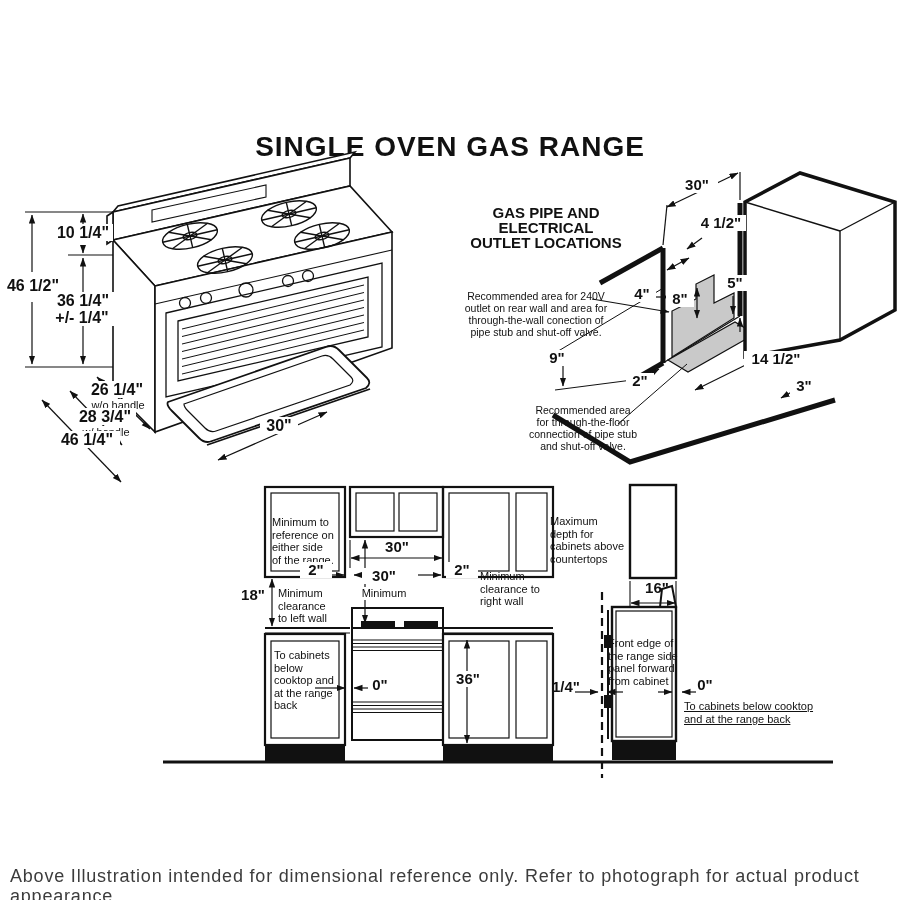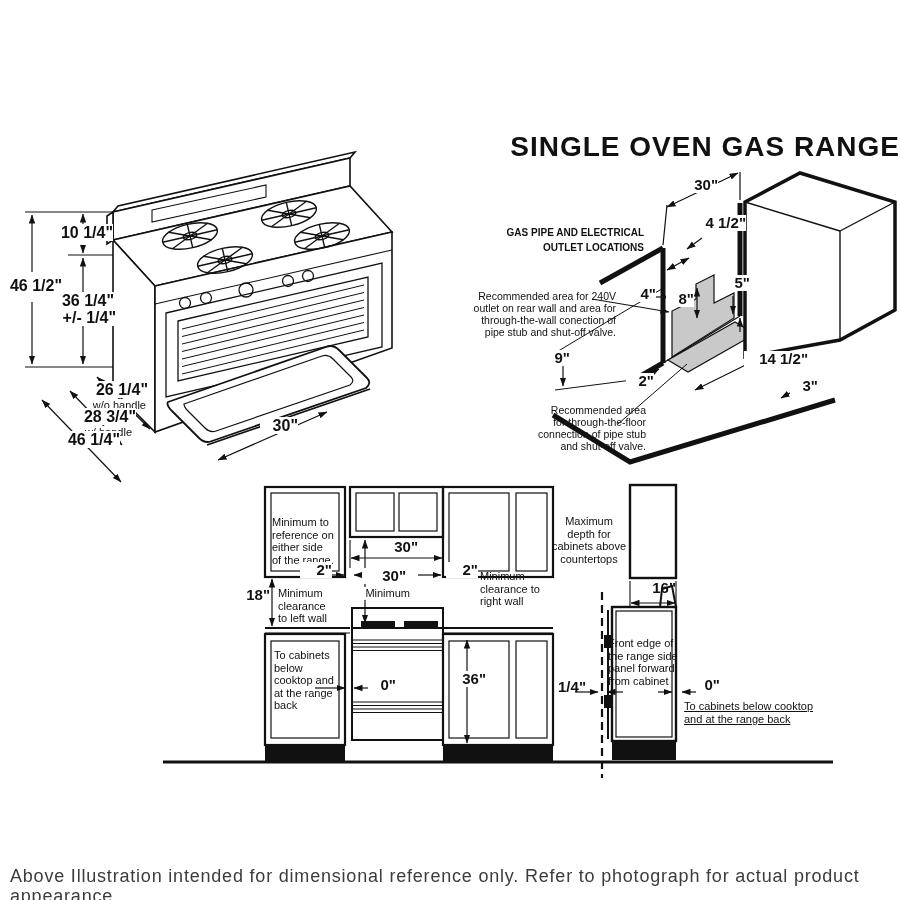"SINGLE OVEN GAS RANGE" .c { text-align: right -> center }
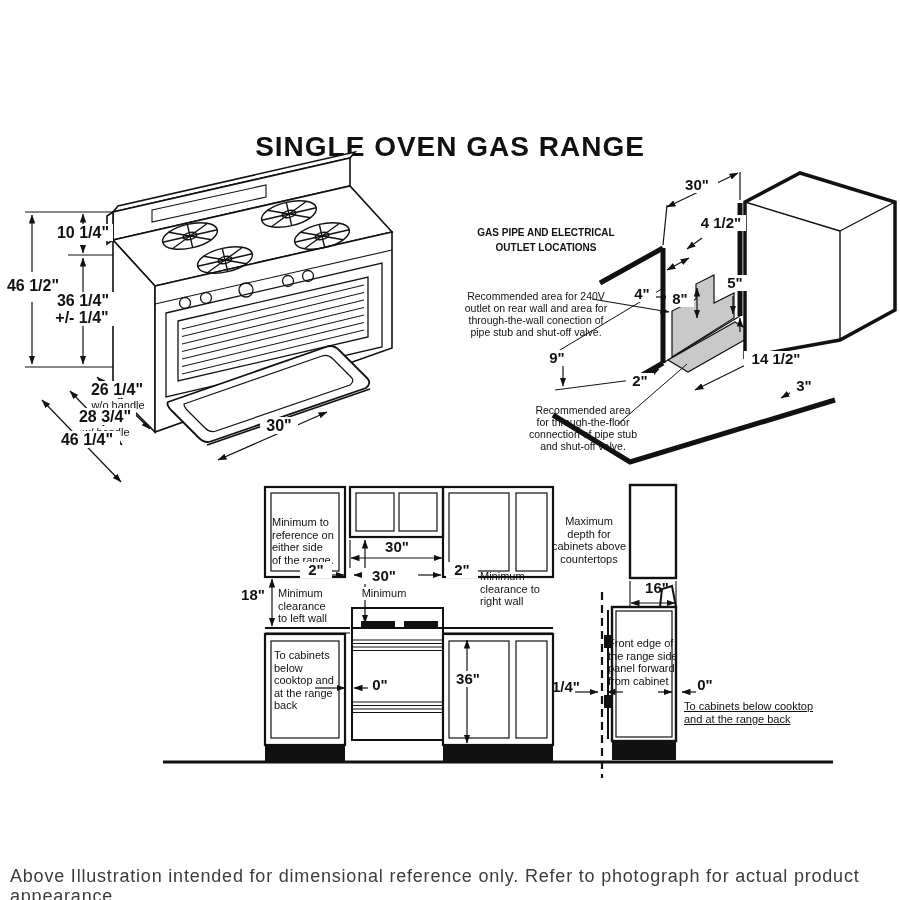"GAS PIPE AND ELECTRICAL" .b13 { font-size: 10px -> 15px; margin-top: 20px -> none }
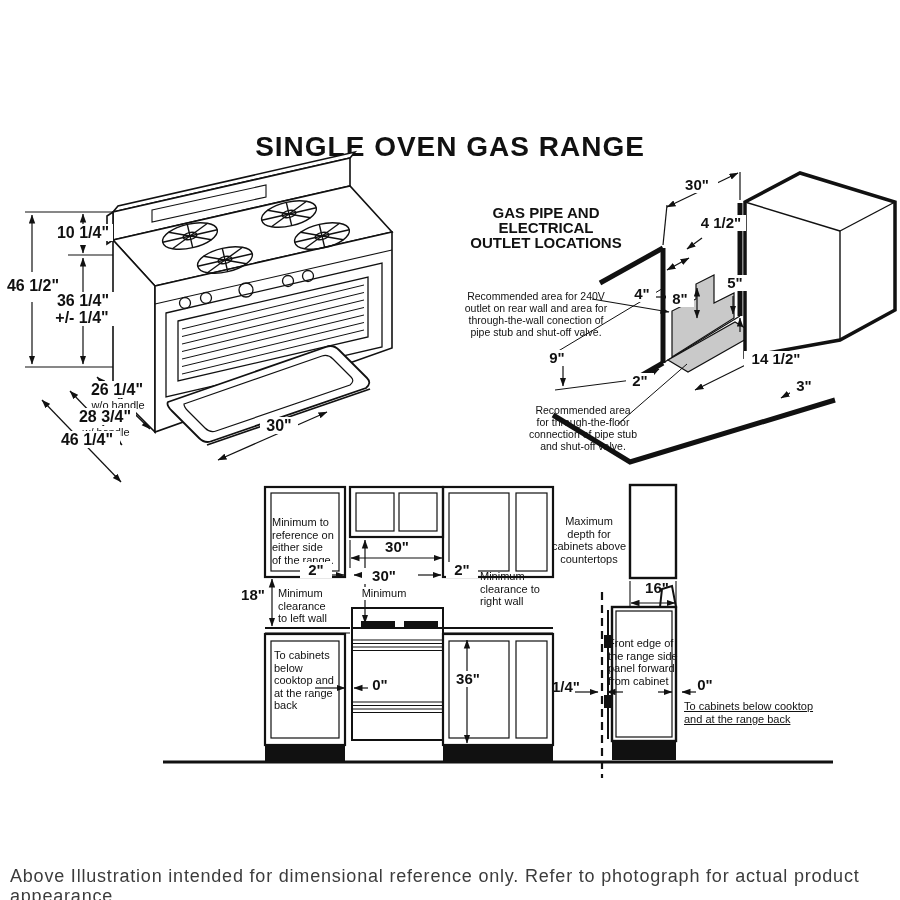"Maximum" .r { text-align: center -> left }
